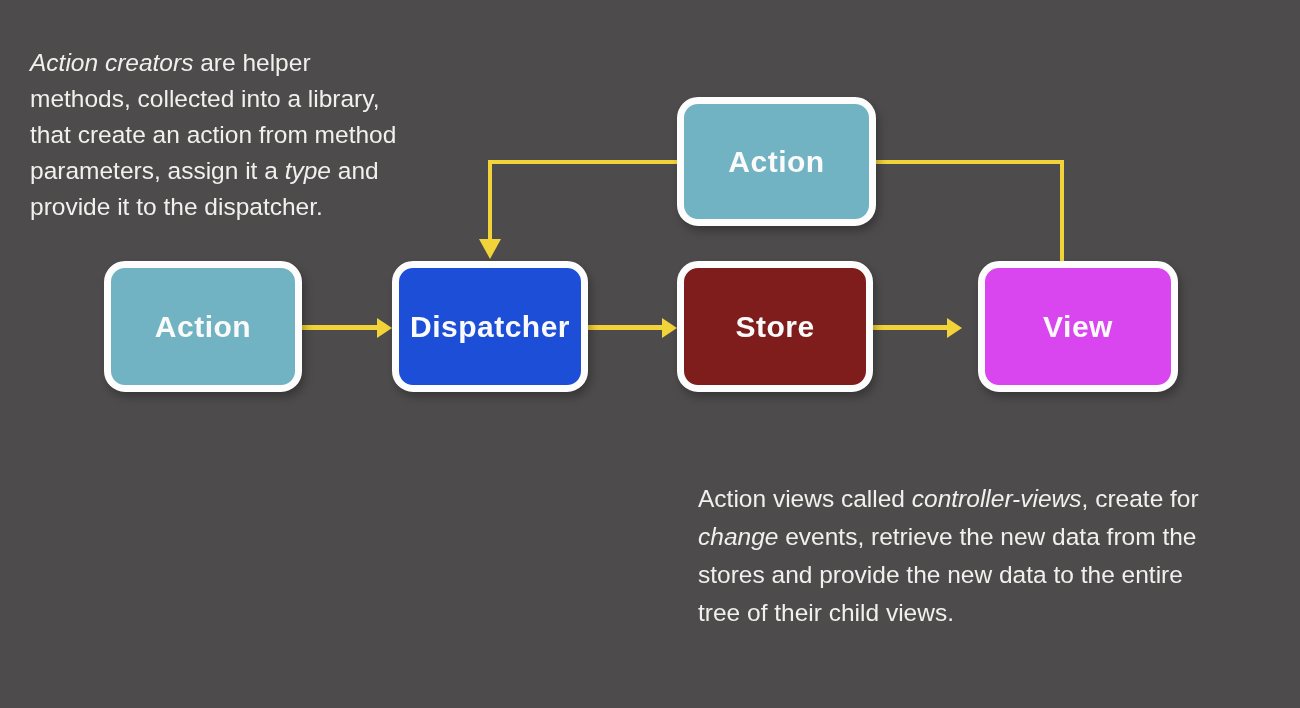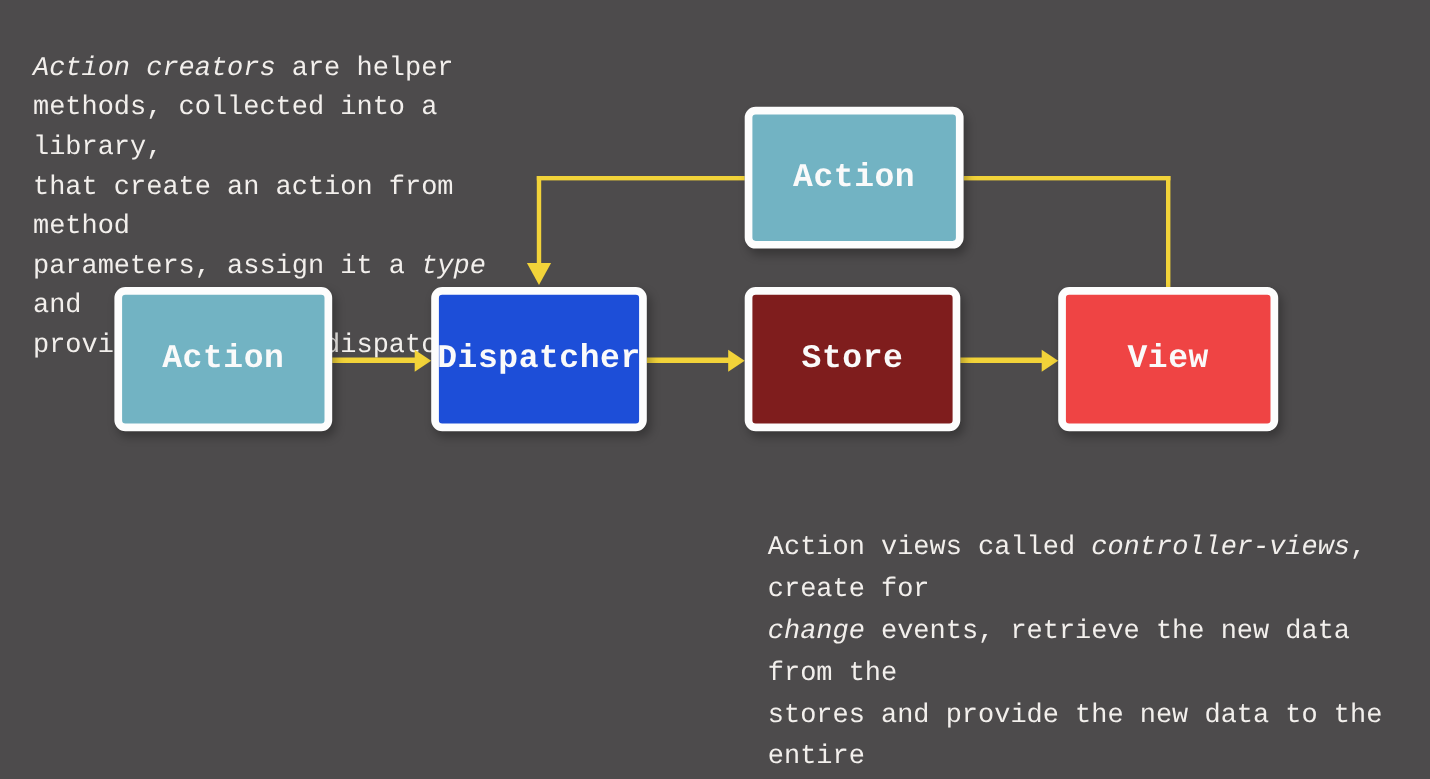"Action creators are helper" .canvas { font-family: Liberation Mono, monospace -> none }
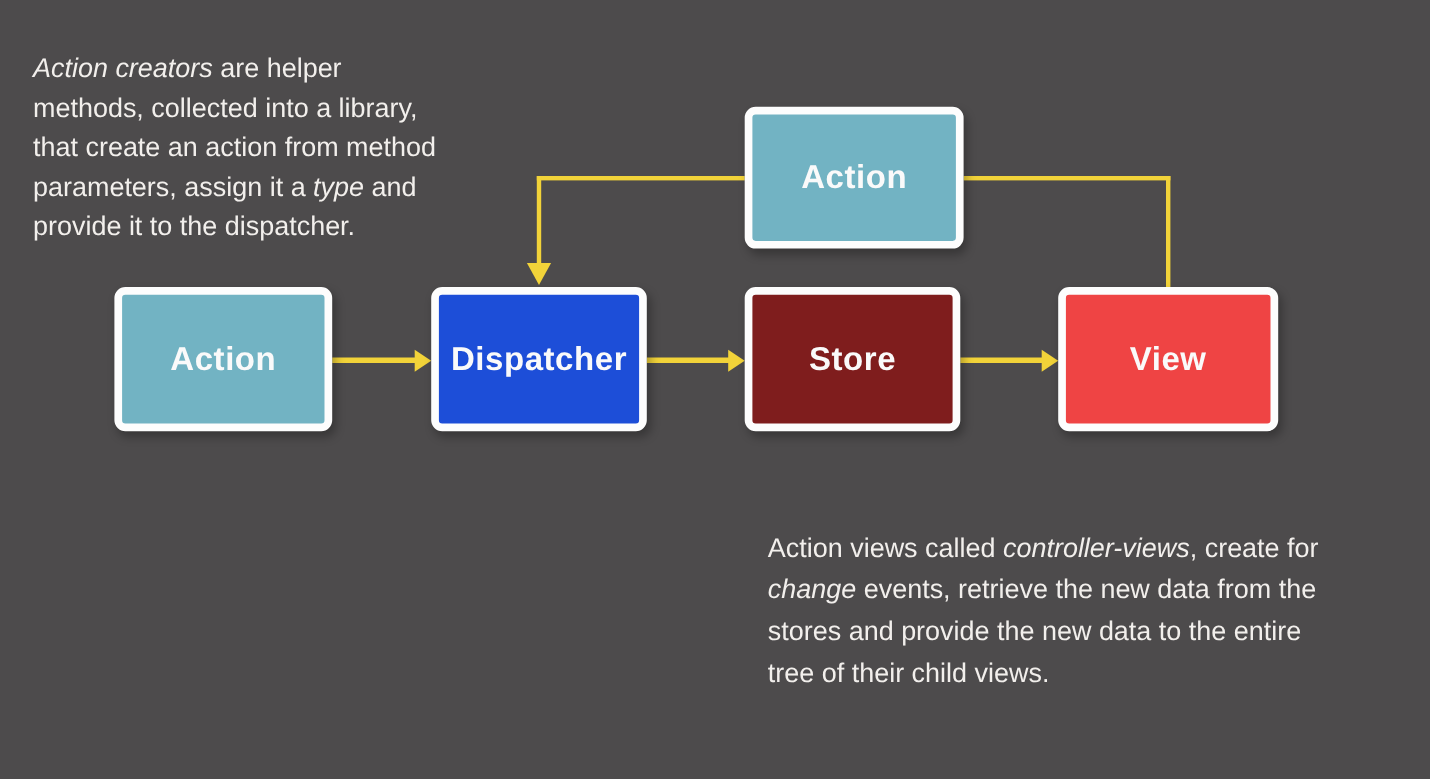"Action" .node { border-radius: 10px -> 21px }
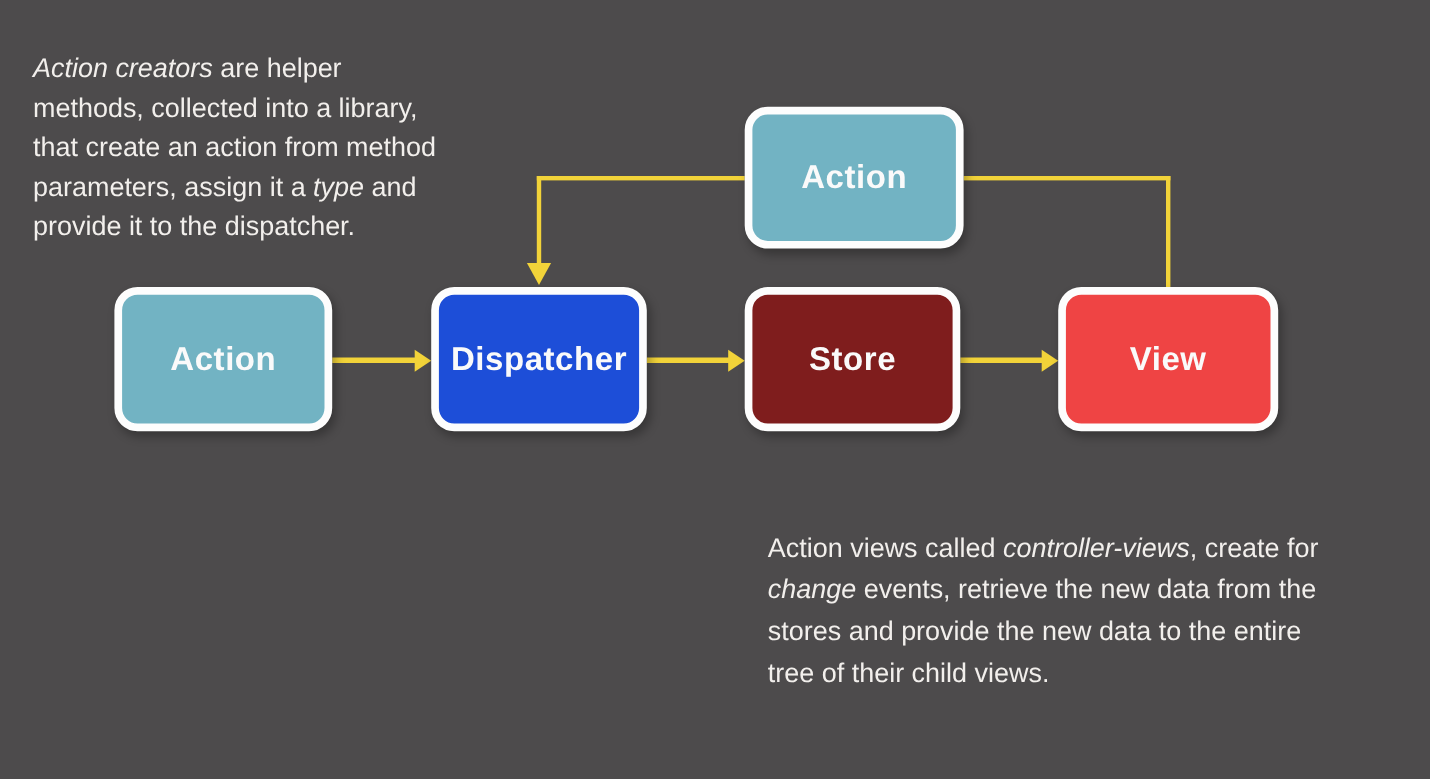"View" div.node { background: #ef4444 -> #d946ef; margin-left: none -> 16px }
